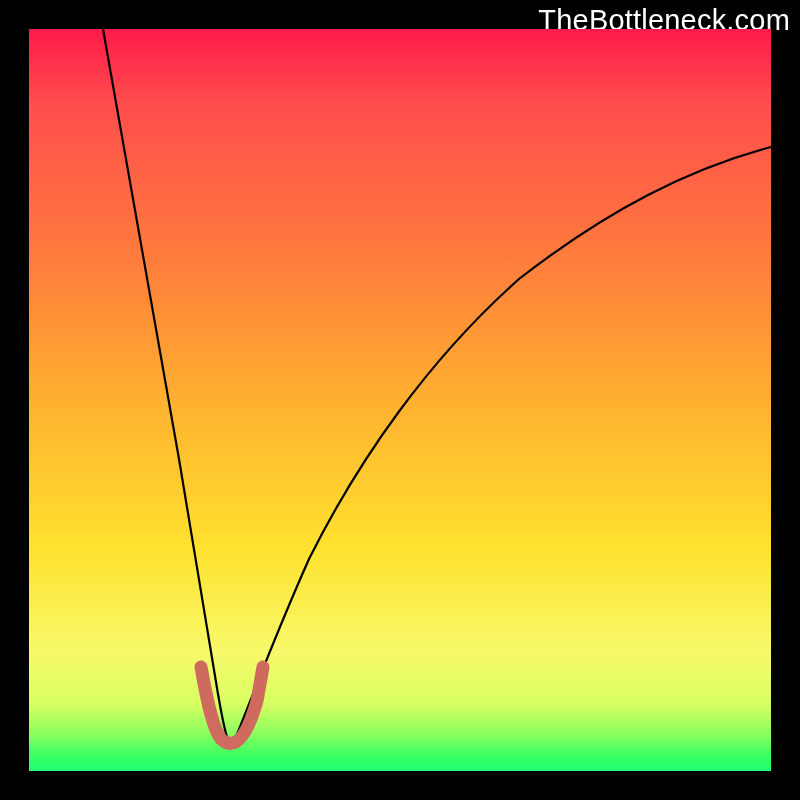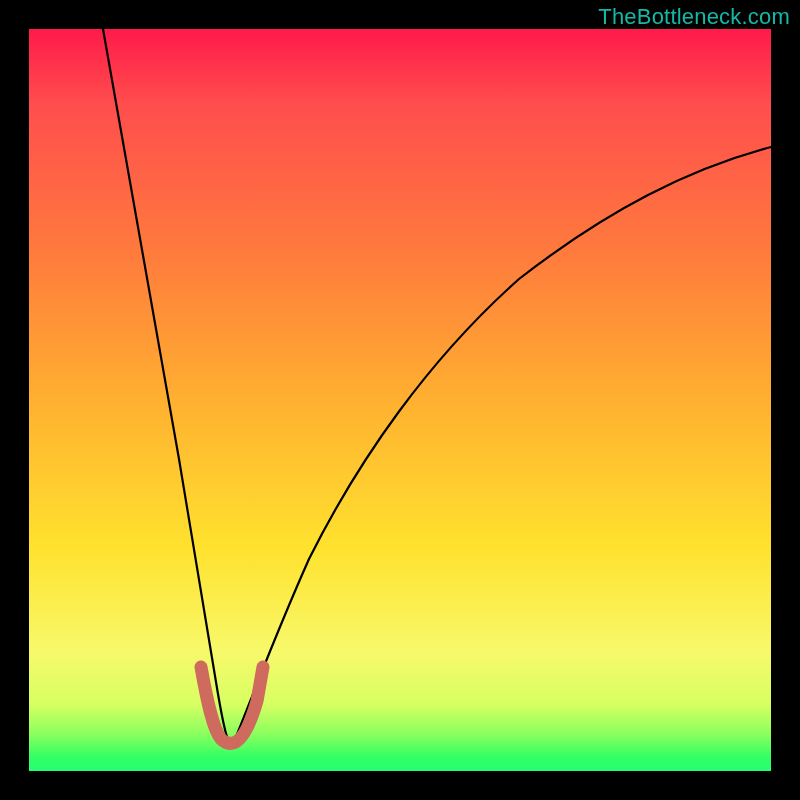"TheBottleneck.com" .watermark { color: #14b8a6 -> #ffffff; font-size: 22px -> 29px }
